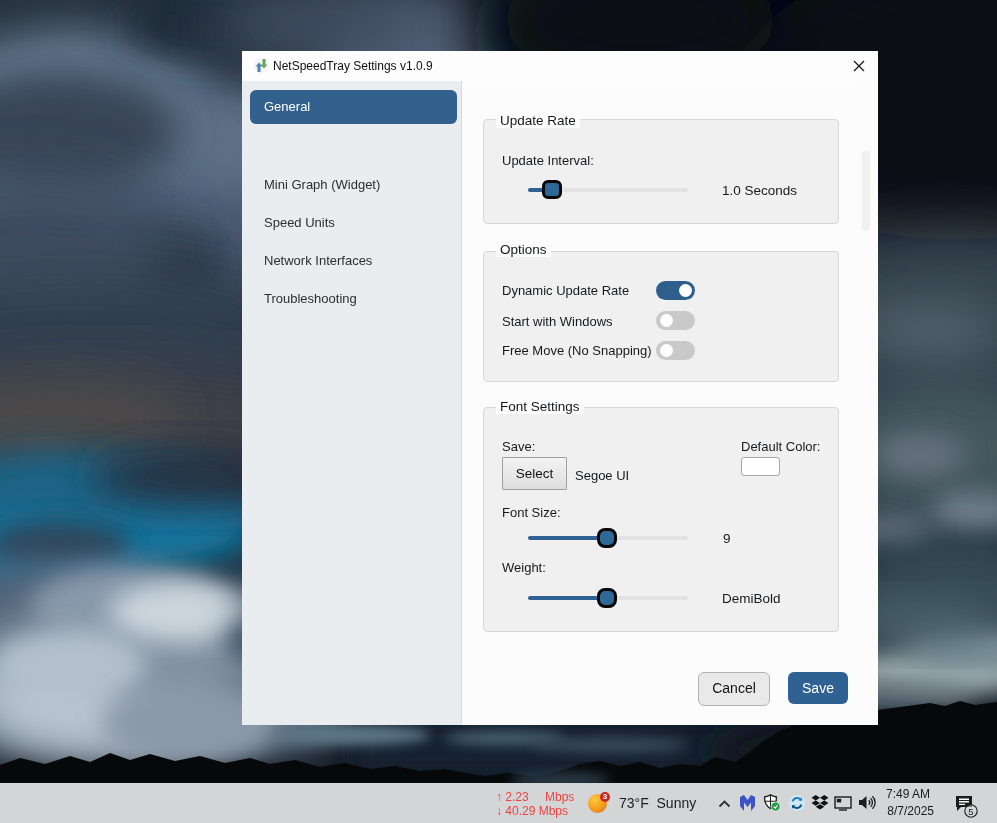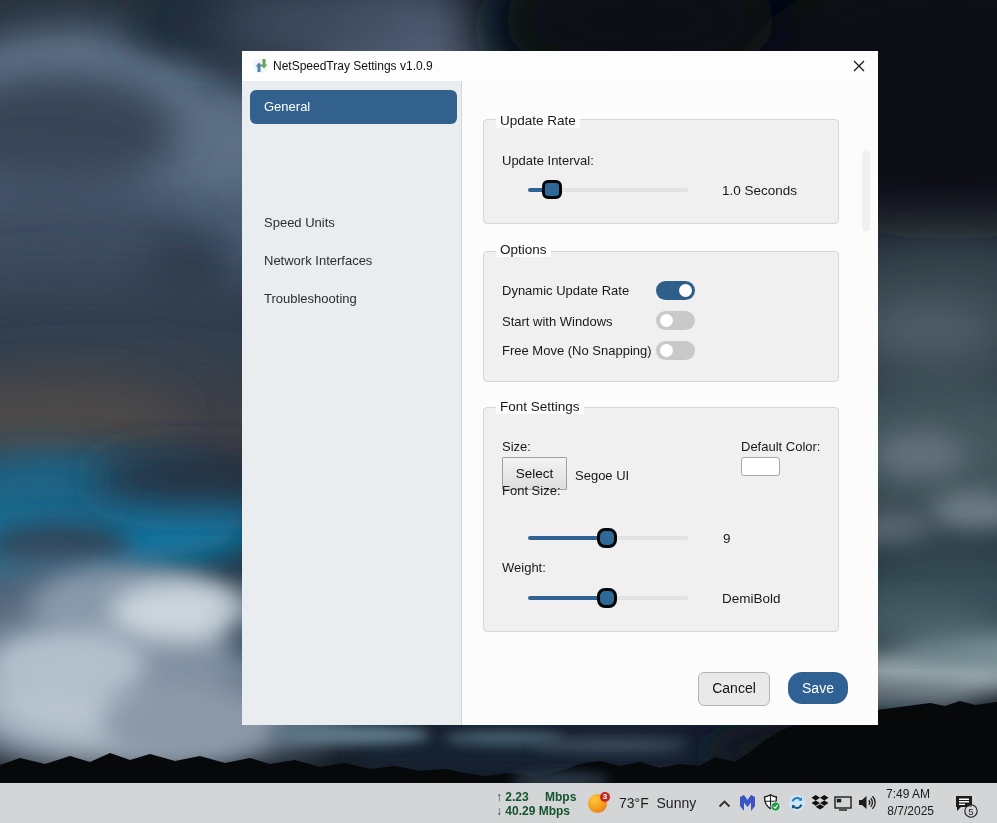"Mini Graph (Widget)" div.abs { html: none -> <div>Mini Graph (Widget)</div> }
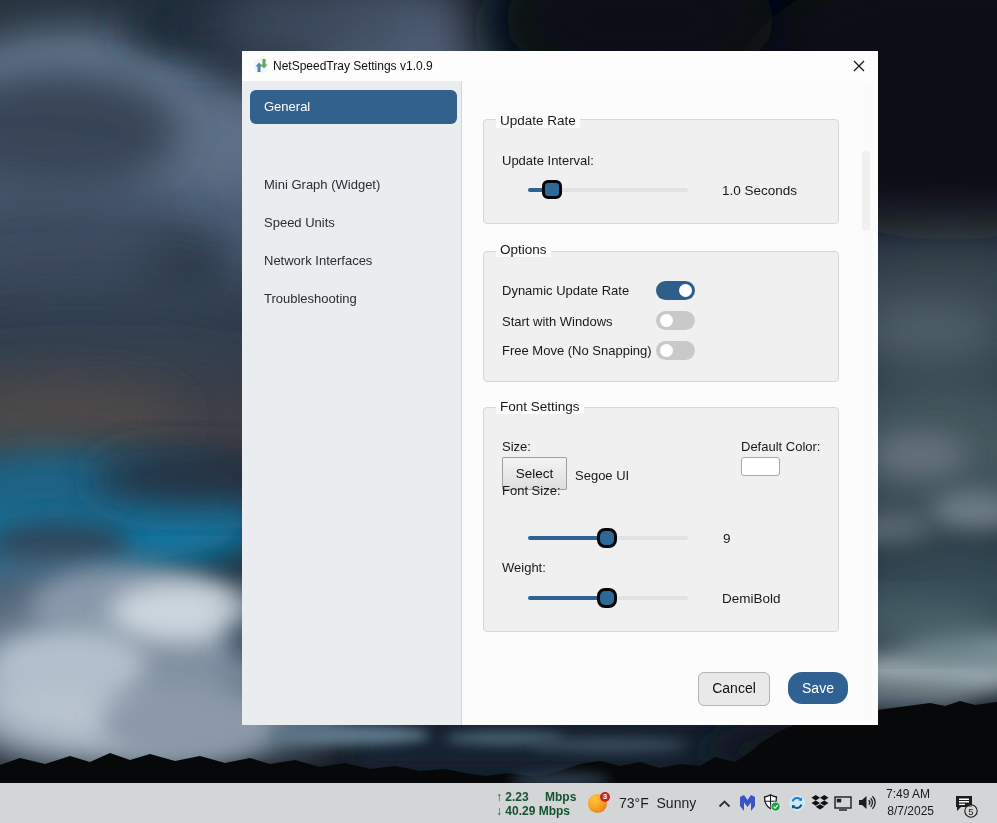"Size:" div.abs { text: Size -> Save }
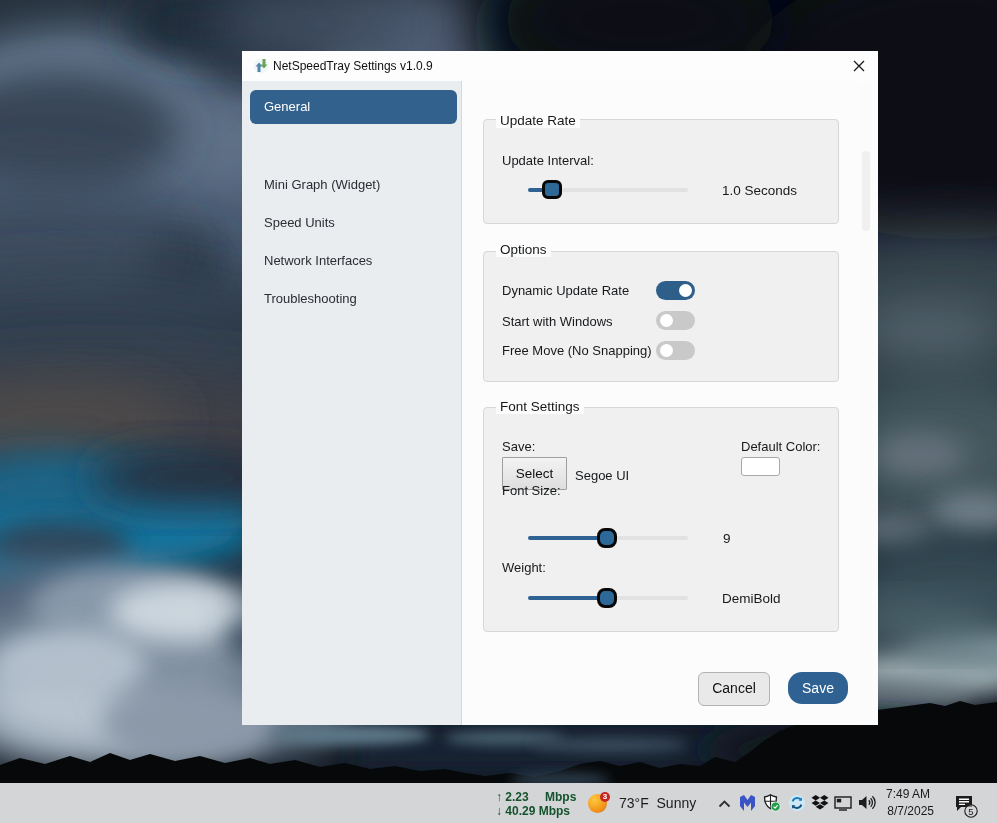"Font Size:" div.abs { top: 432px -> 454px }
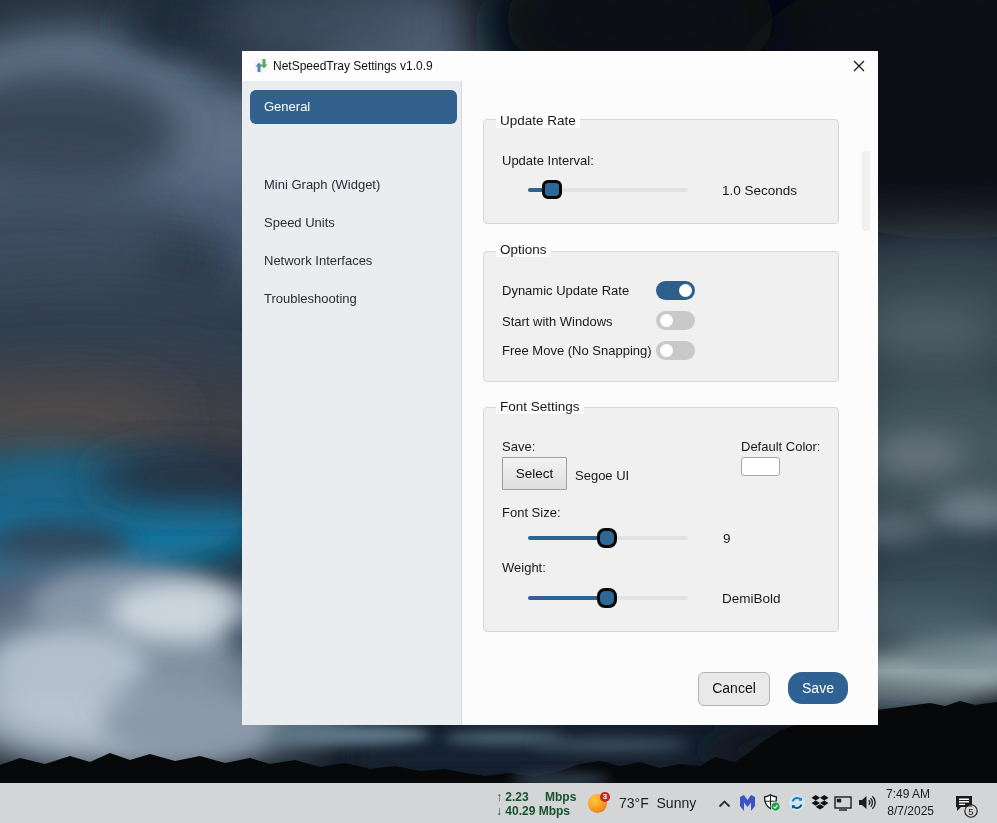"Save" #save { border-radius: 14px -> 6px }
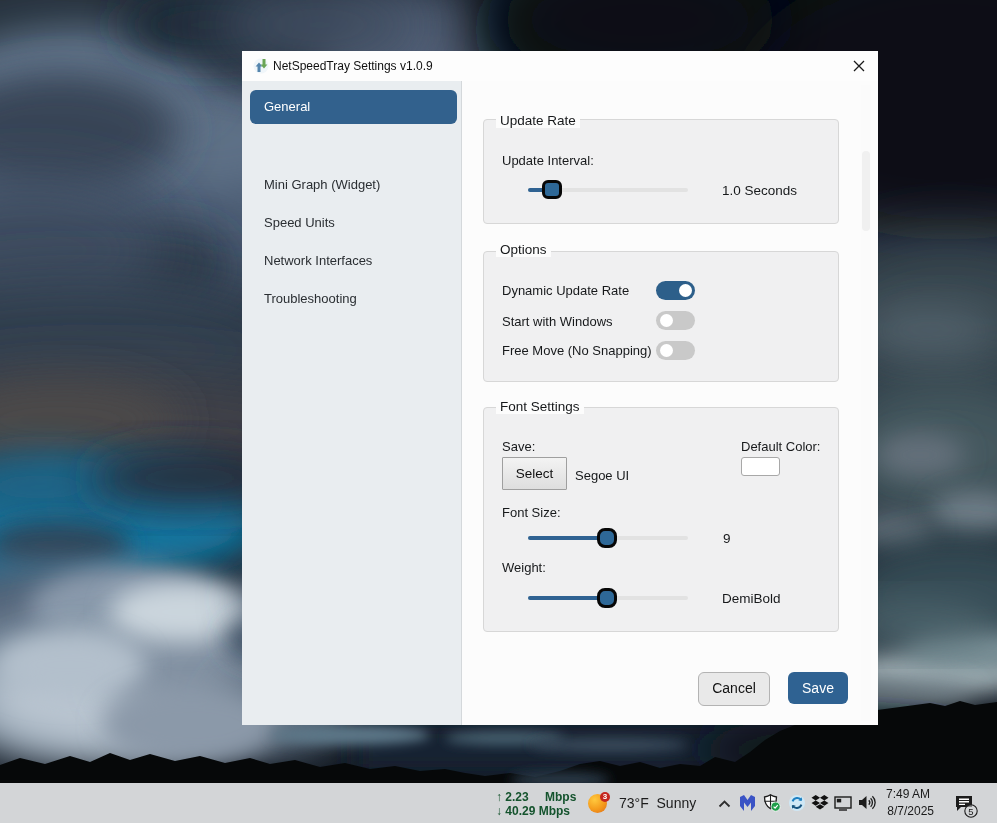"↑ 2.23" .green { color: #14532d -> #ef4444; font-weight: bold -> normal }
